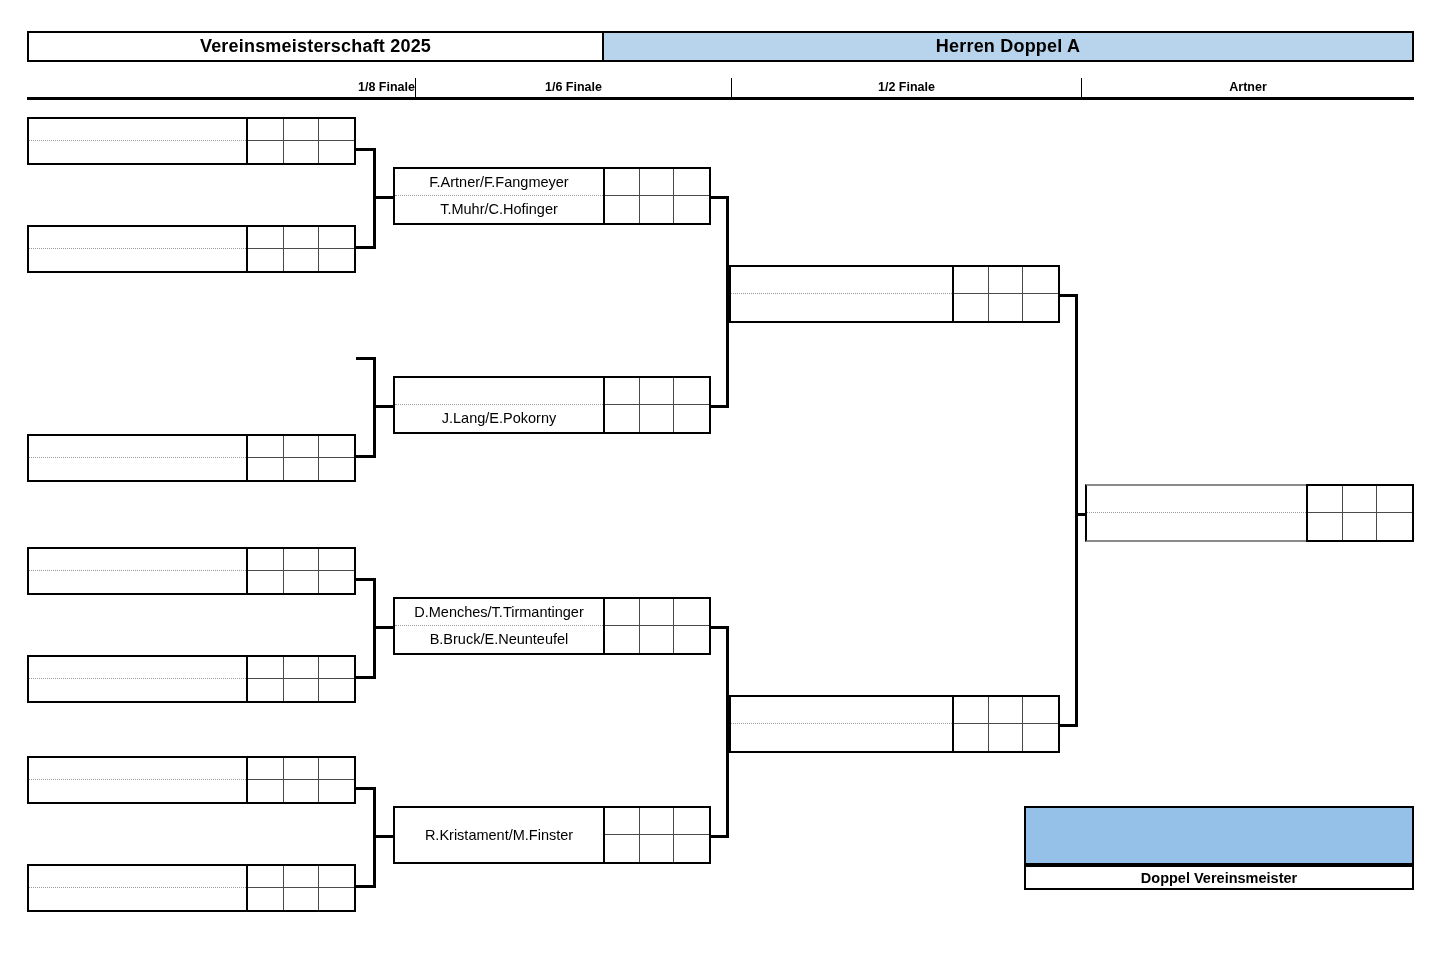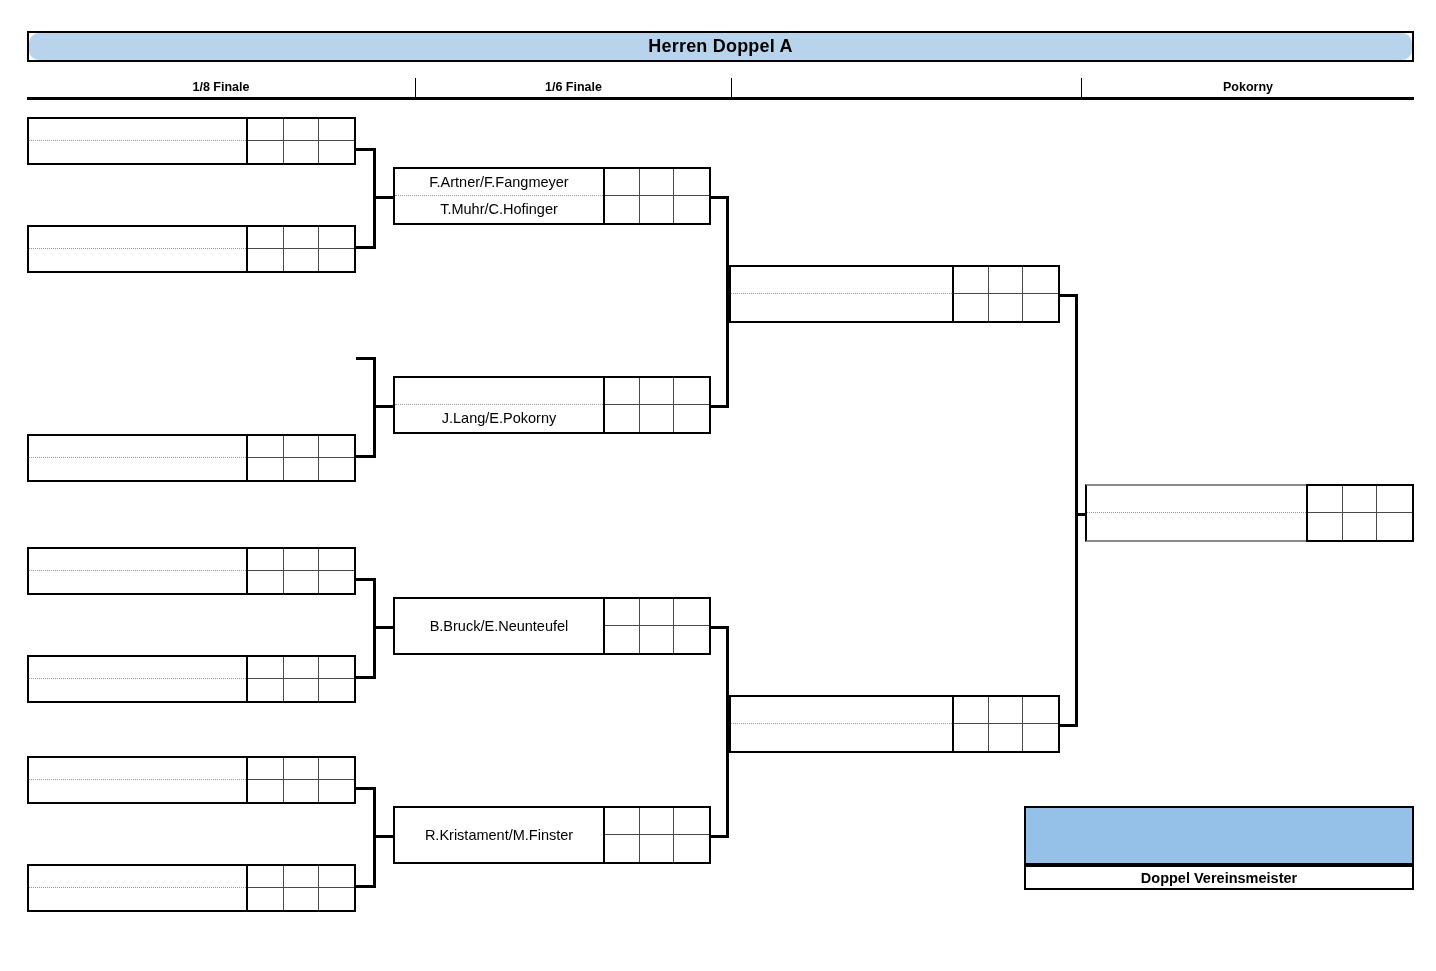"Vereinsmeisterschaft 2025" div.title-left { html: none -> <div>Vereinsmeisterschaft 2025</div> }
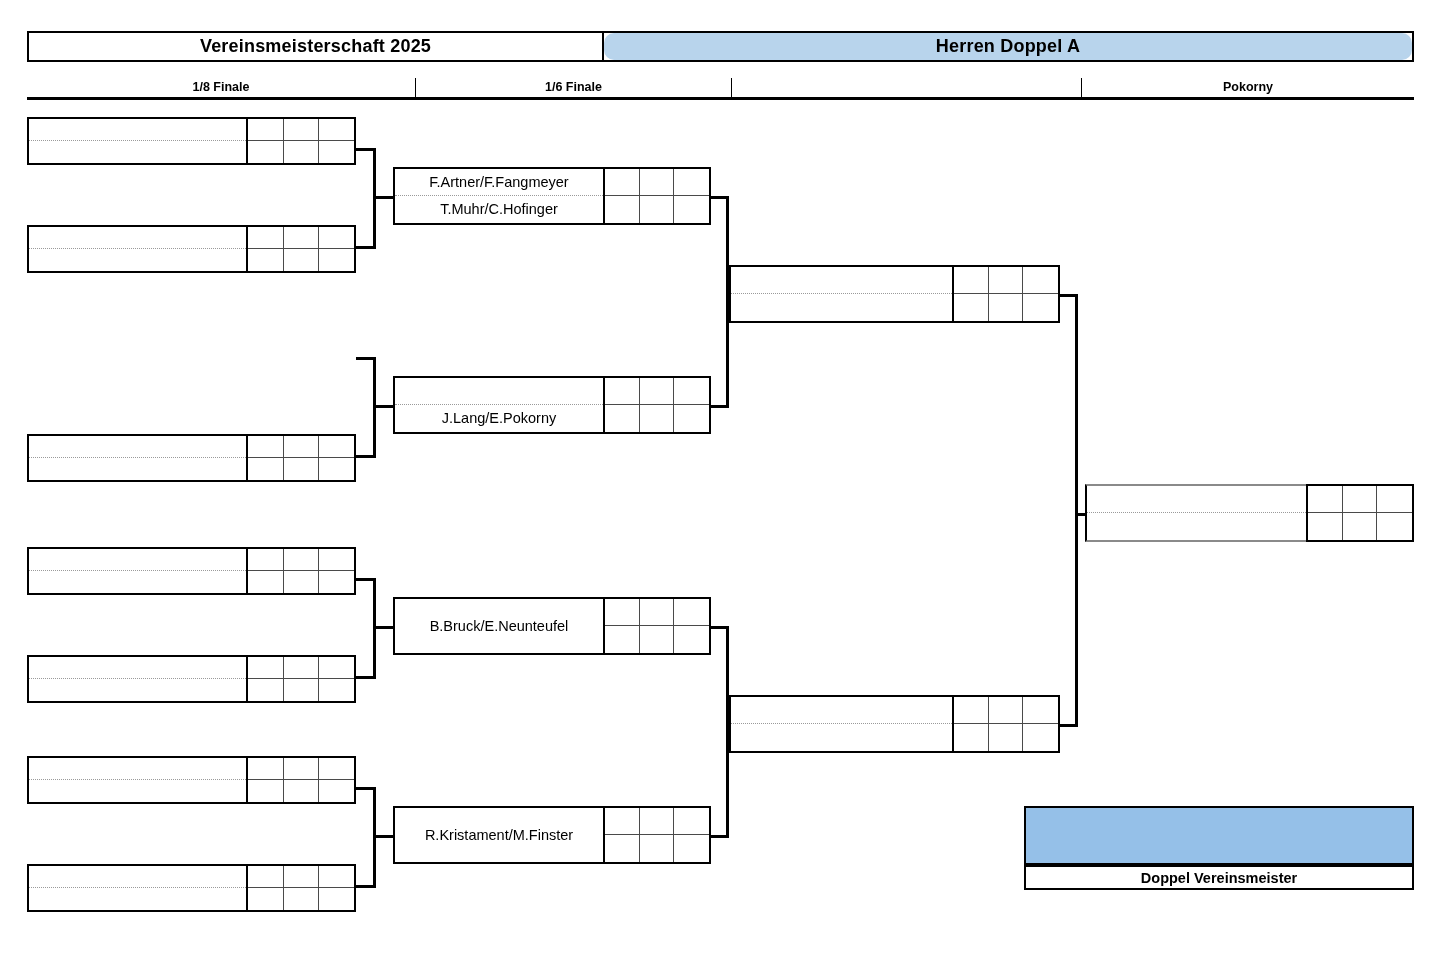"Herren Doppel A" .title-right { border-radius: 10px -> none }
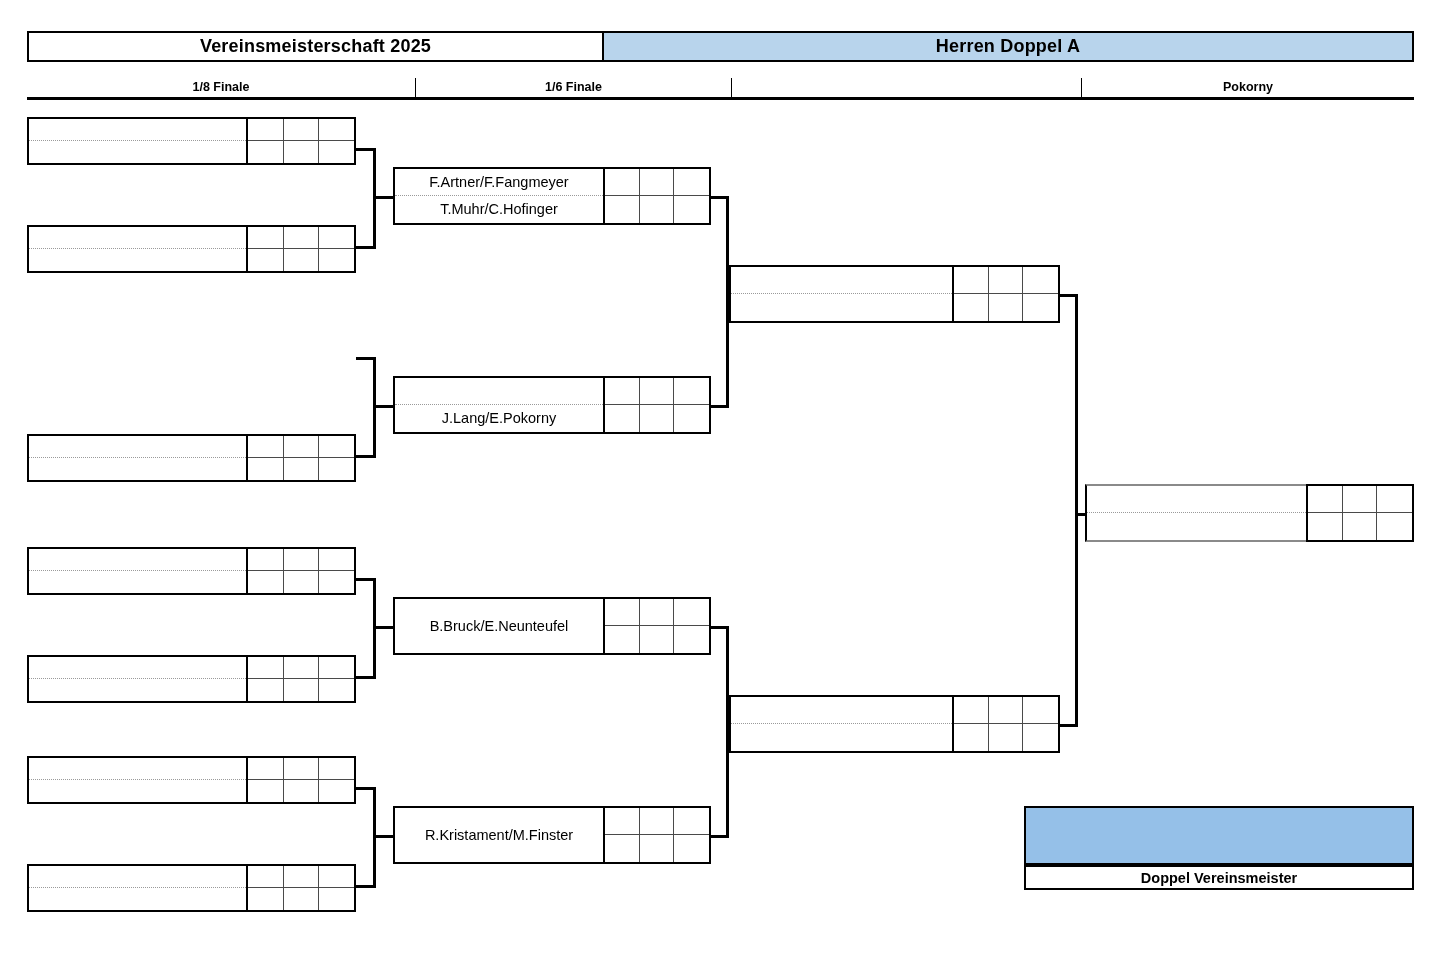"1/8 Finale" div.round-label { text-align: none -> right }
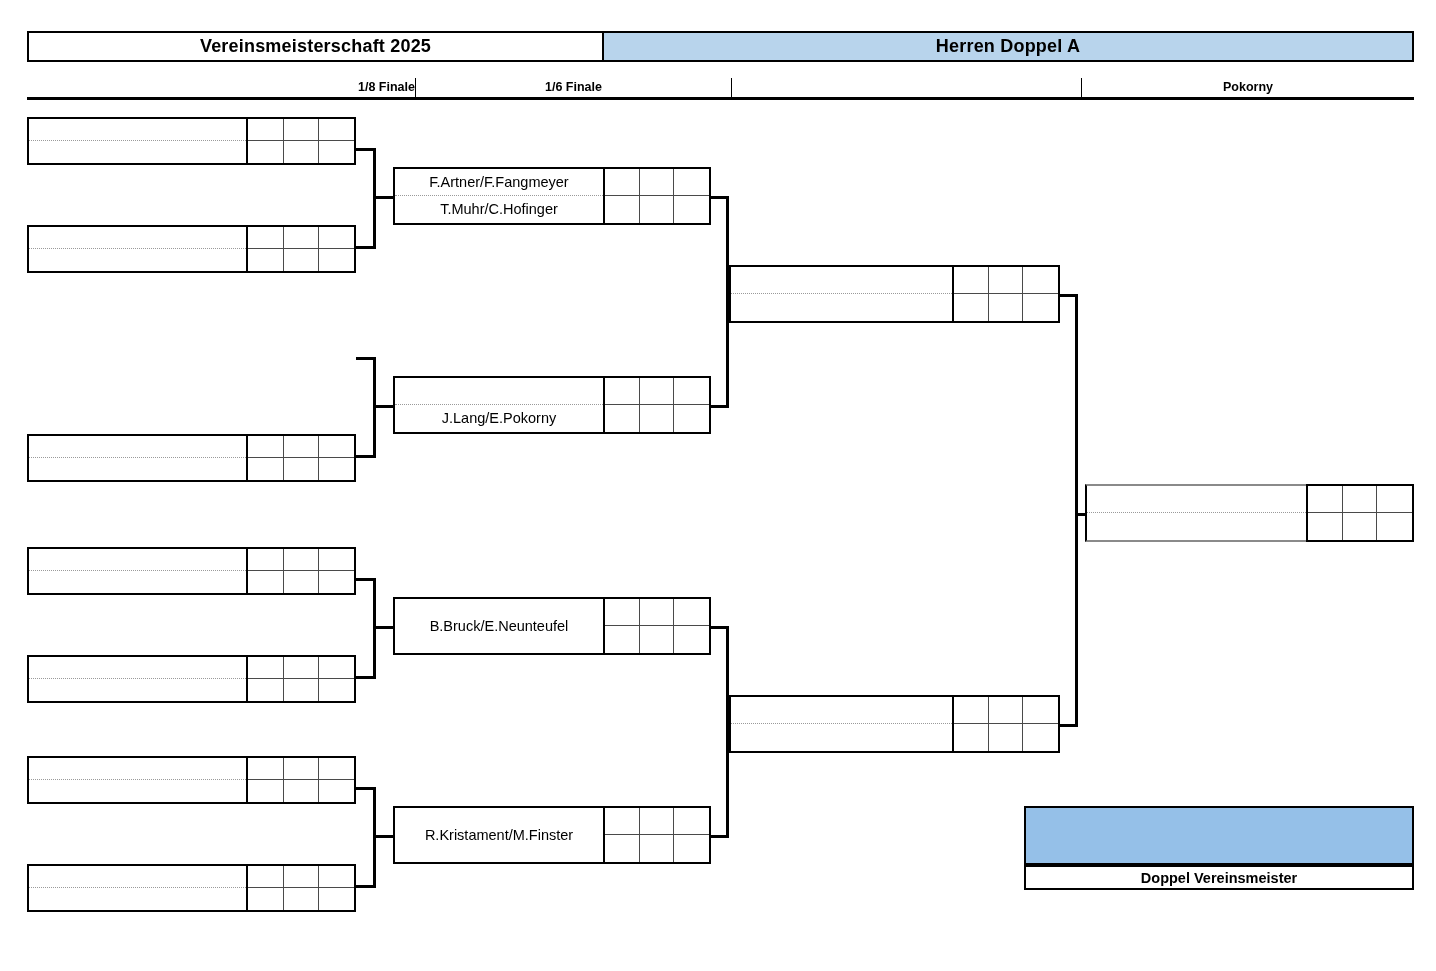"1/2 Finale" div.round-label { html: none -> <div>1/2 Finale</div> }
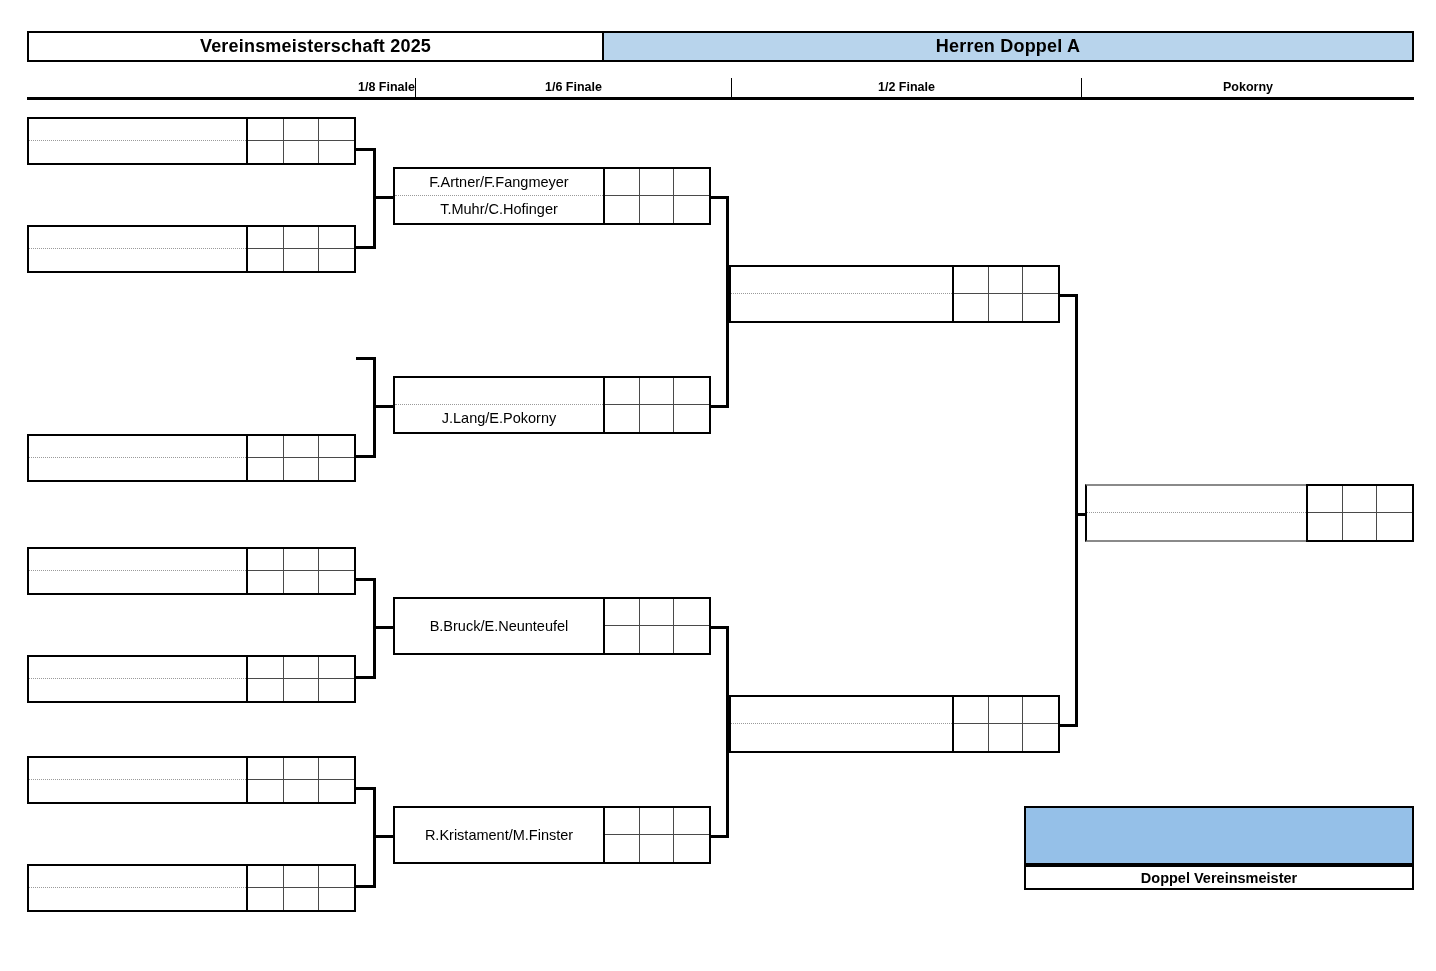"Pokorny" div.round-label { text: Pokorny -> Artner }
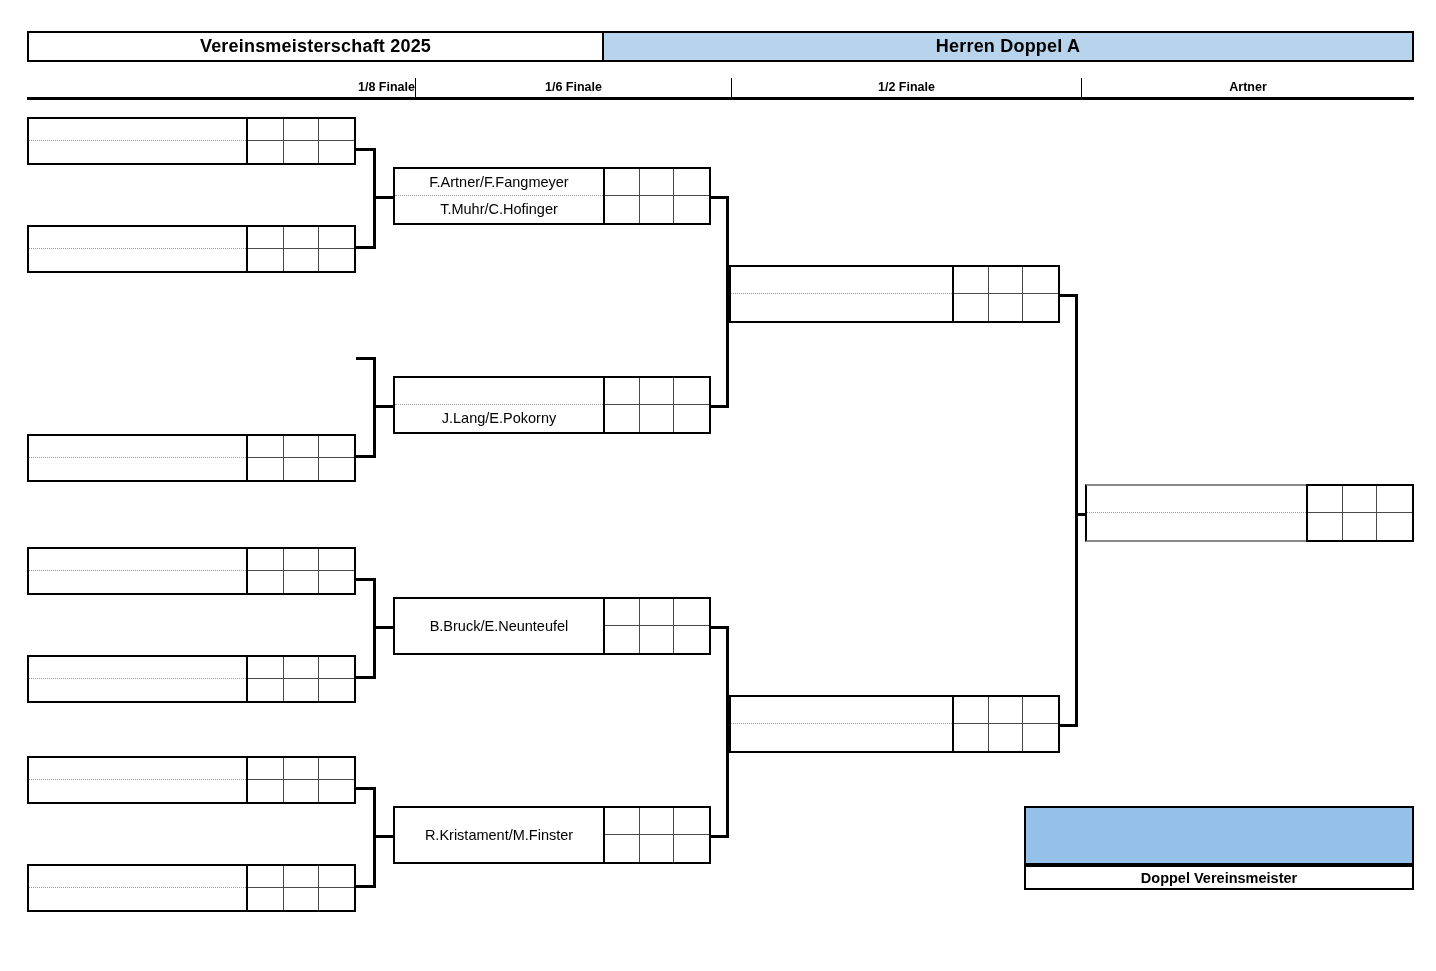"D.Menches/T.Tirmantinger" div.nm { html: none -> <div>D.Menches/T.Tirmantinger</div> }
